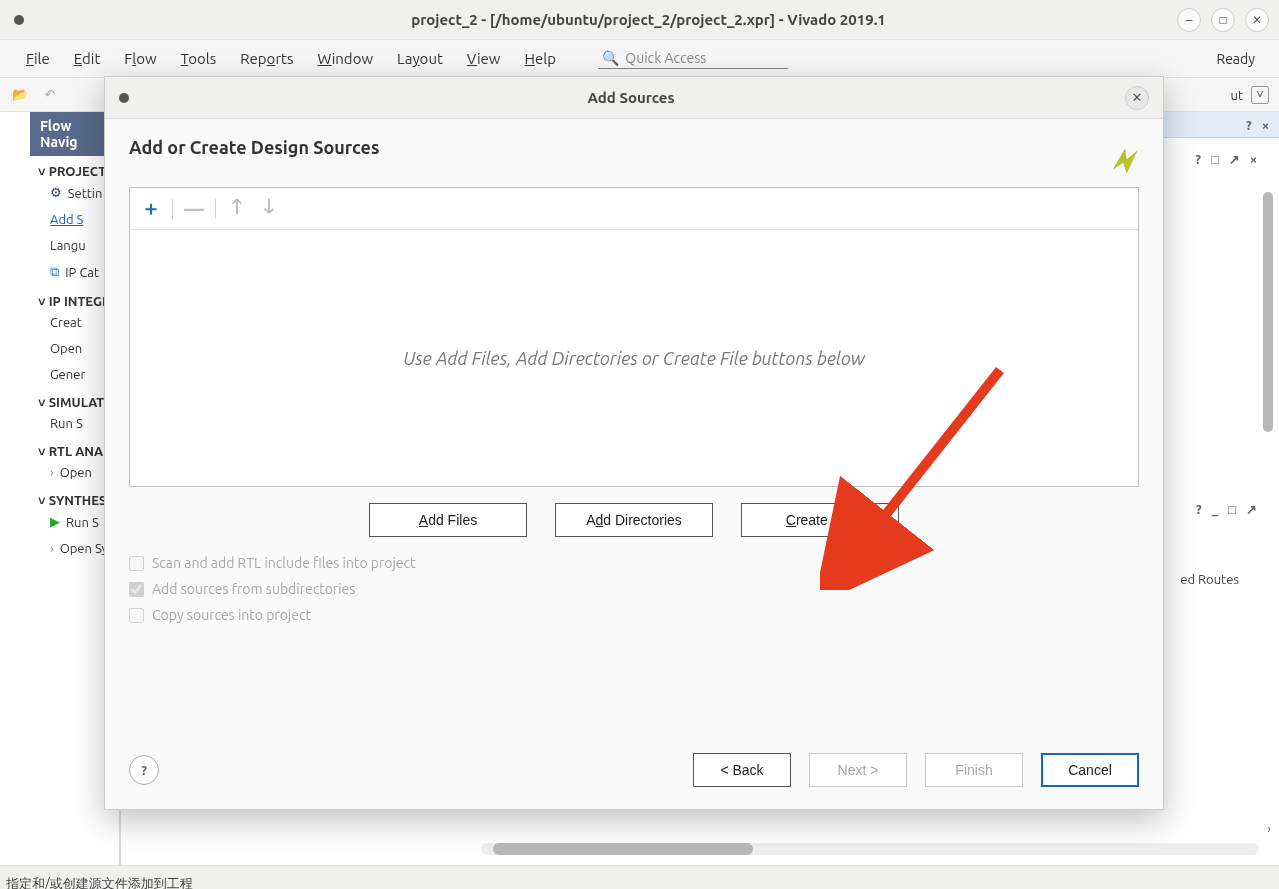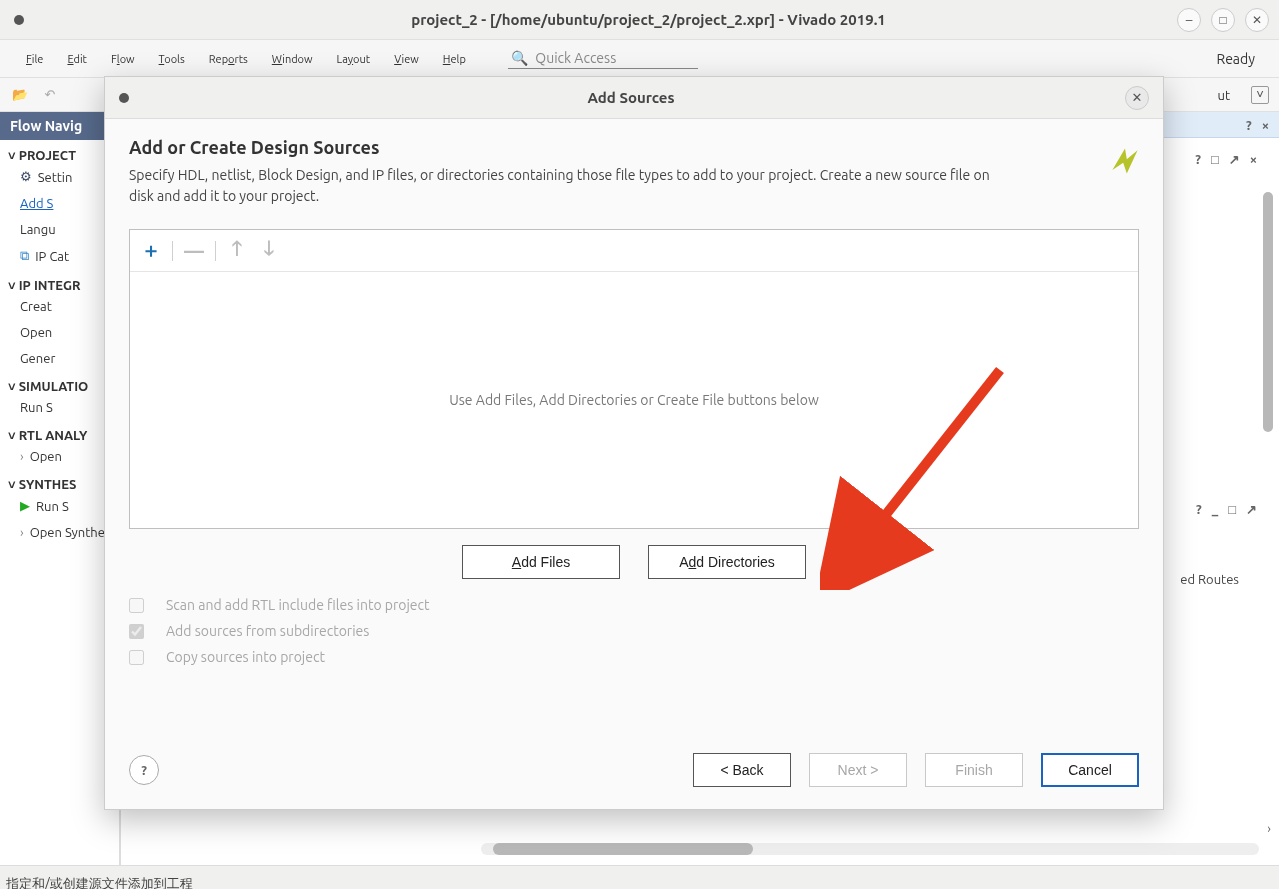"File" .menu-item { font-size: 11px -> 15px }
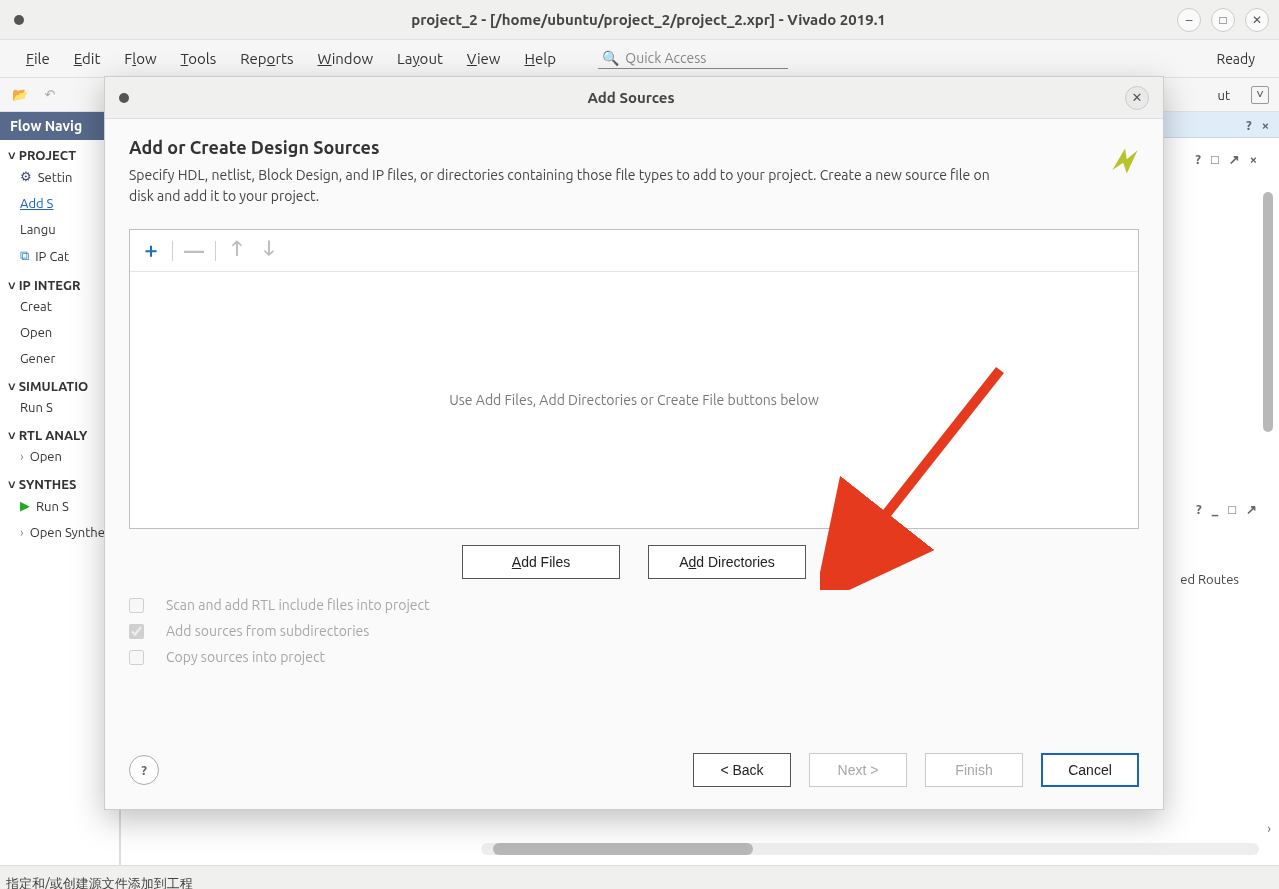"ut" .layoutsel { gap: 21px -> 8px }
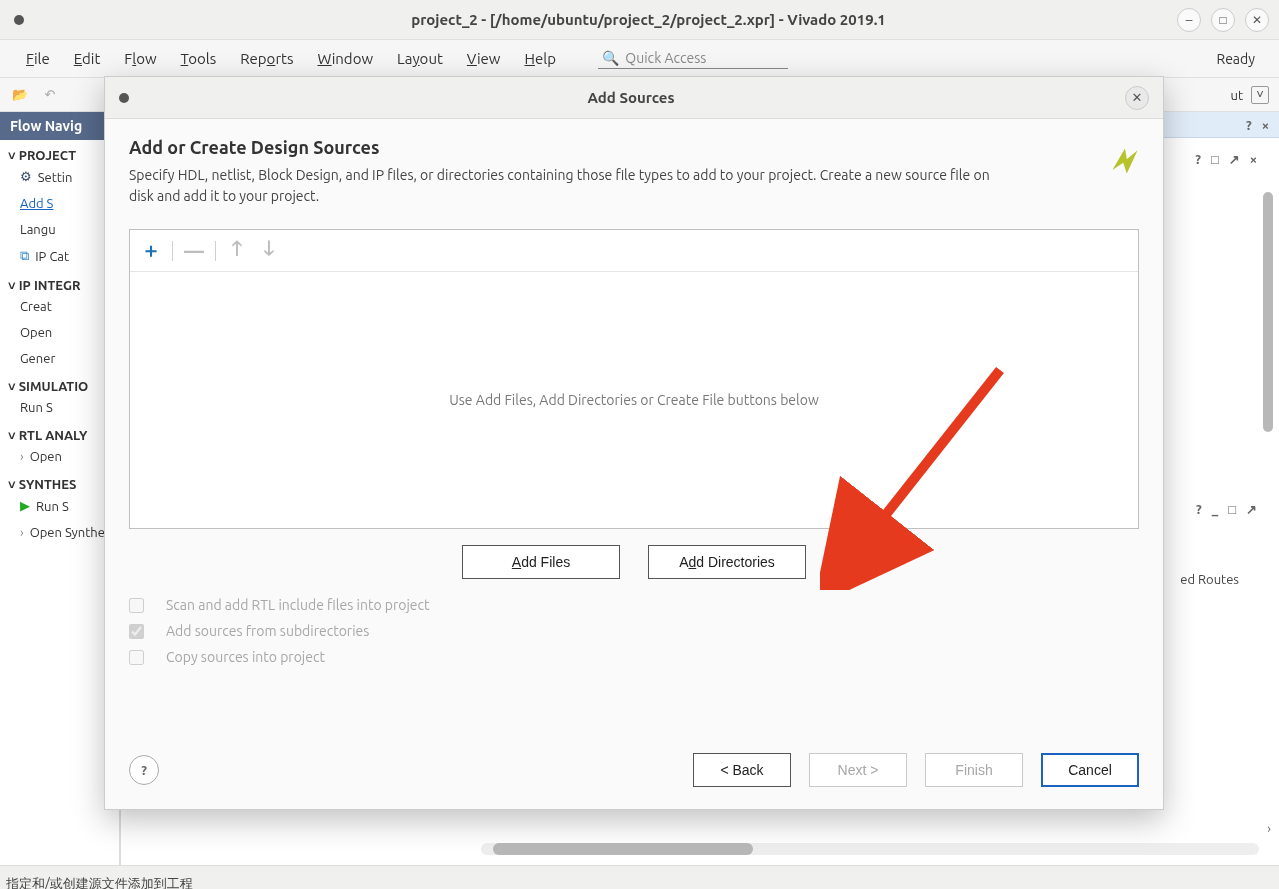"Flow Navig" .flownav { padding-left: none -> 30px }
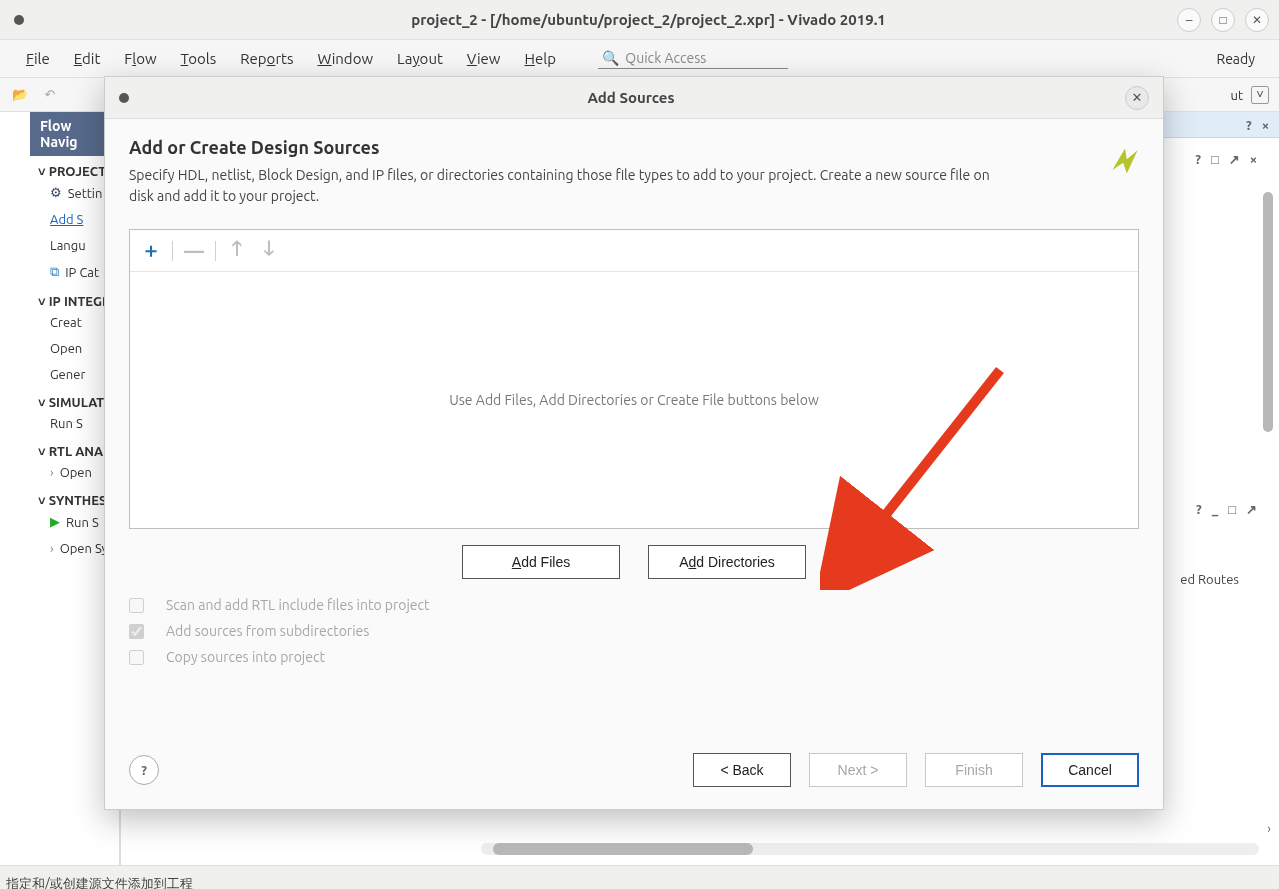"Specify HDL, netlist, Block Design," p { html: <p>Specify HDL, netlist, Block Design, and IP files, or directories containing those file types to add to your project. Create a new source file on disk and add it to your project.</p> -> none }
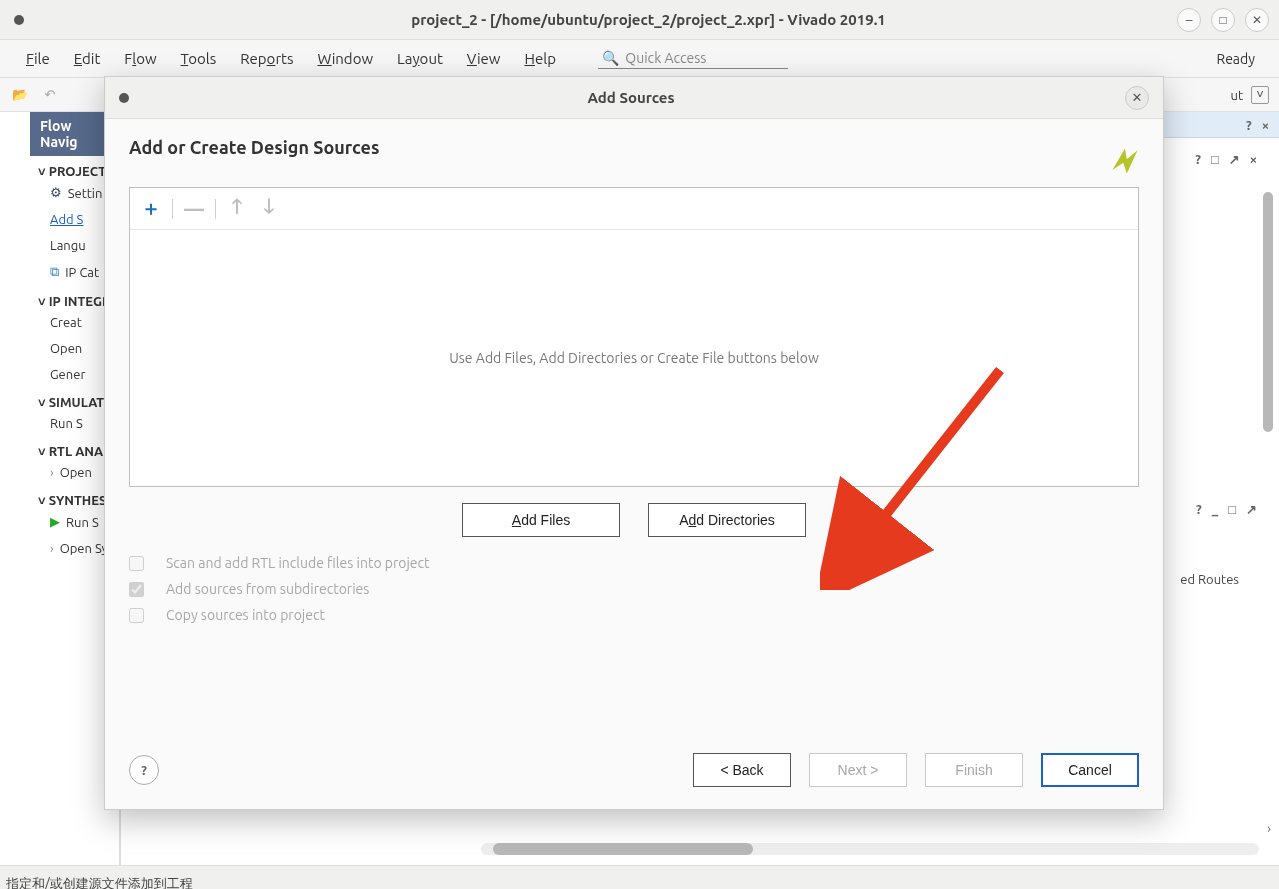"Use Add Files, Add Directories" .srcbox .placeholder { font-size: 14px -> 18px; font-style: none -> italic }
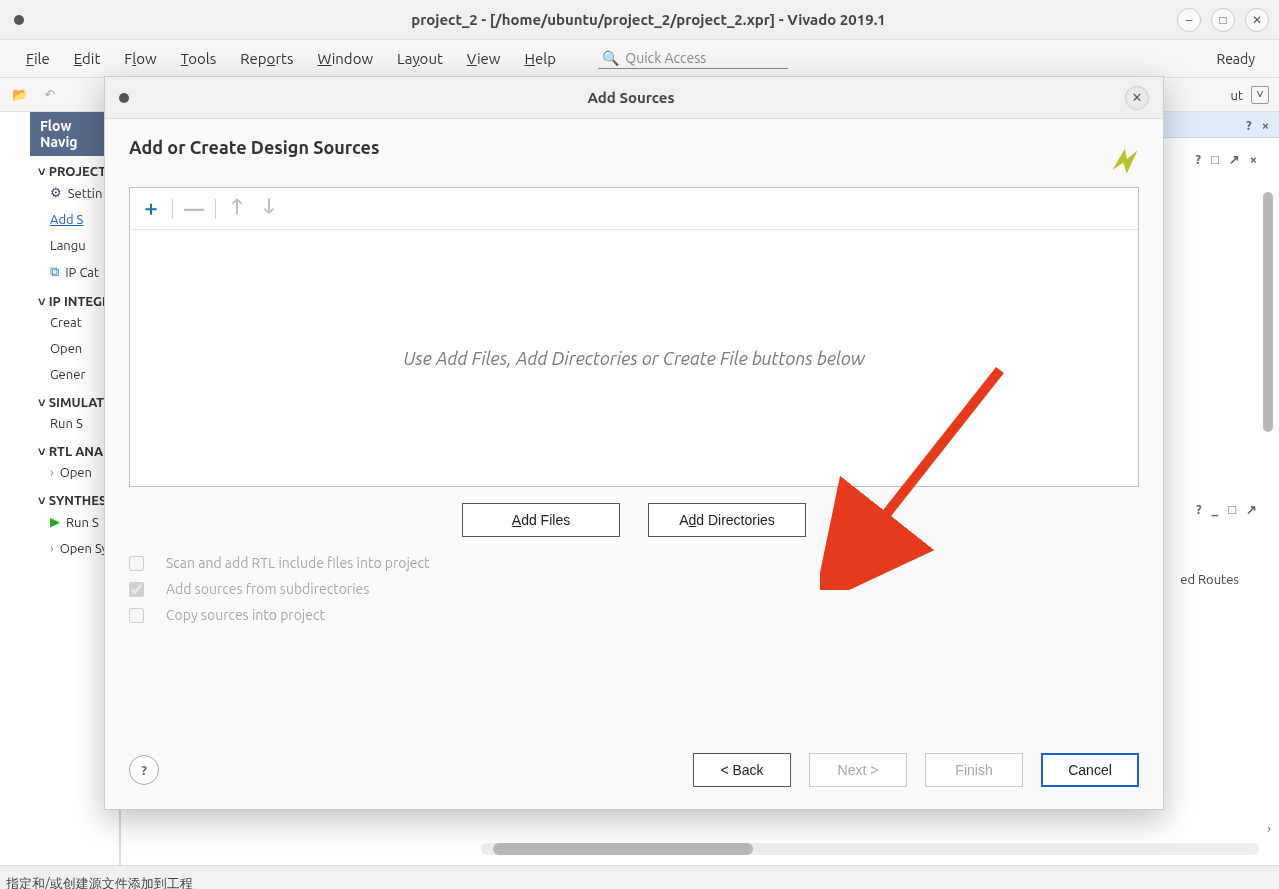"Create File" button.dlgbtn { html: none -> <button> <span><span>C</span>reate&nbsp;File</span> </button> }
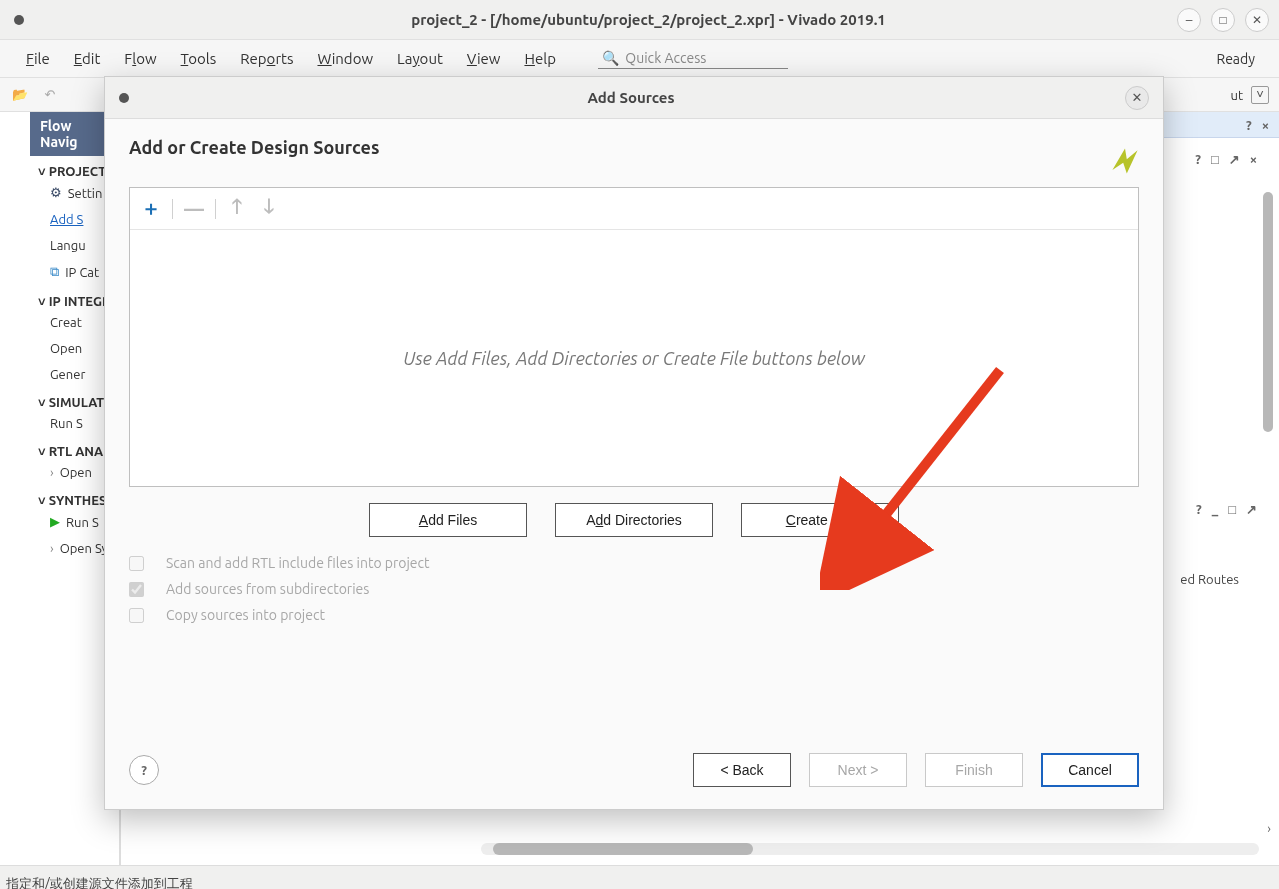"Scan and add RTL include" .checks label { gap: 22px -> 8px }
